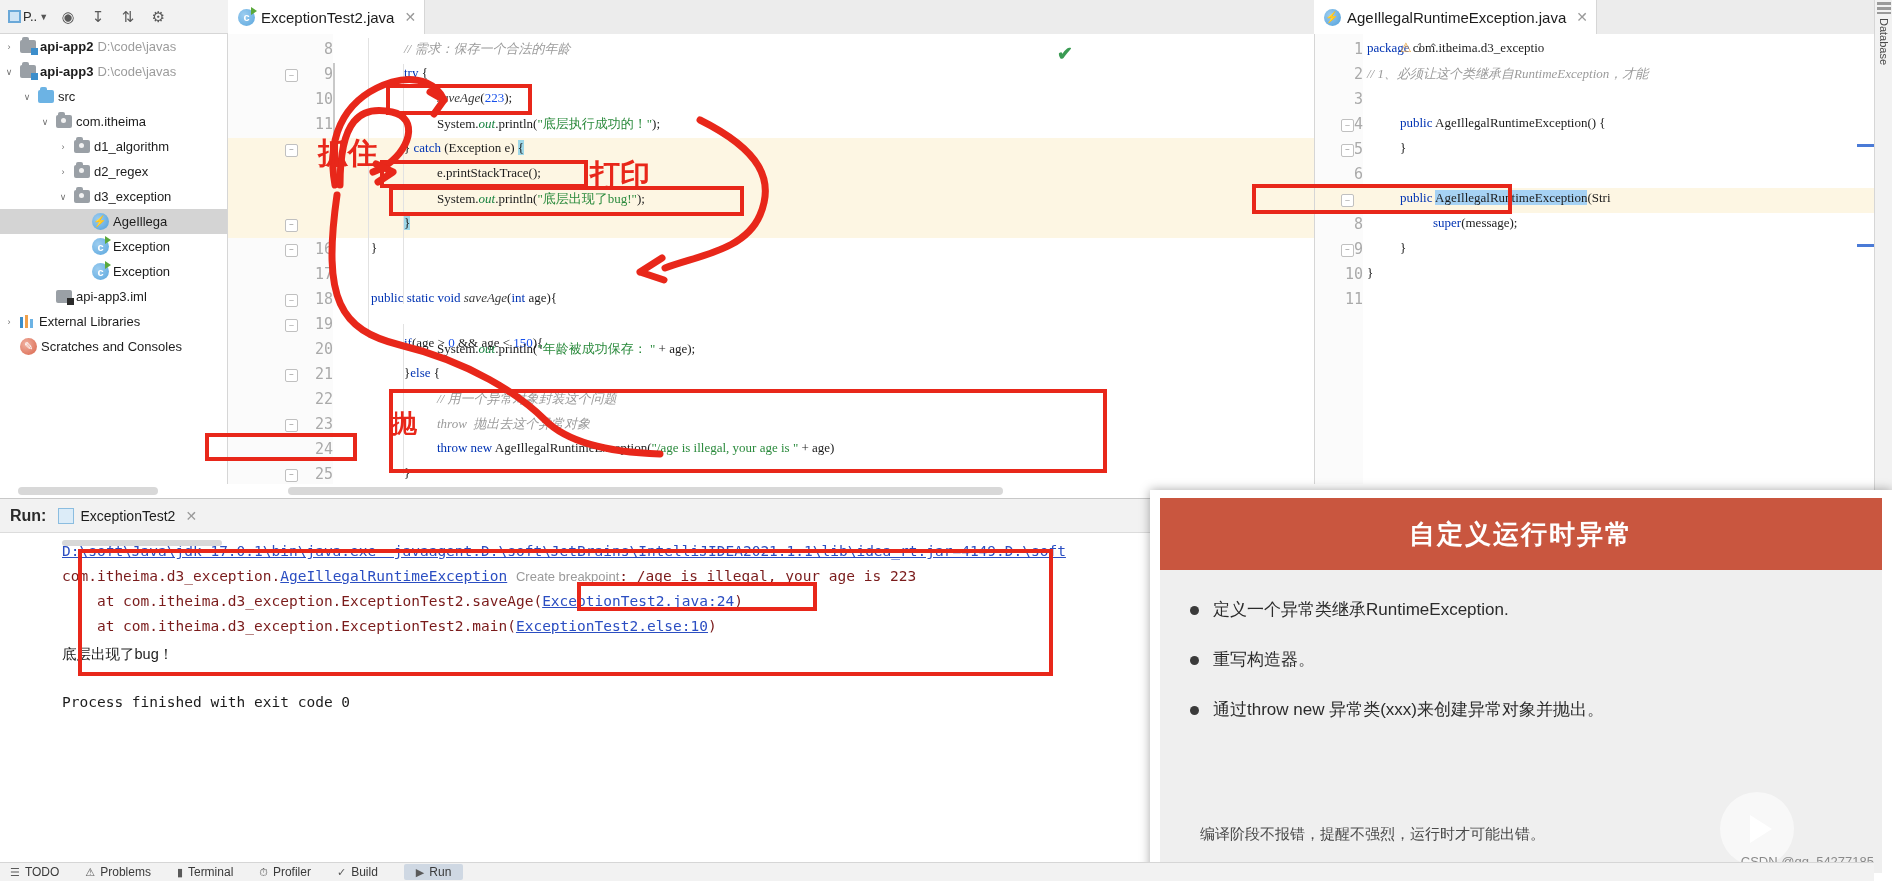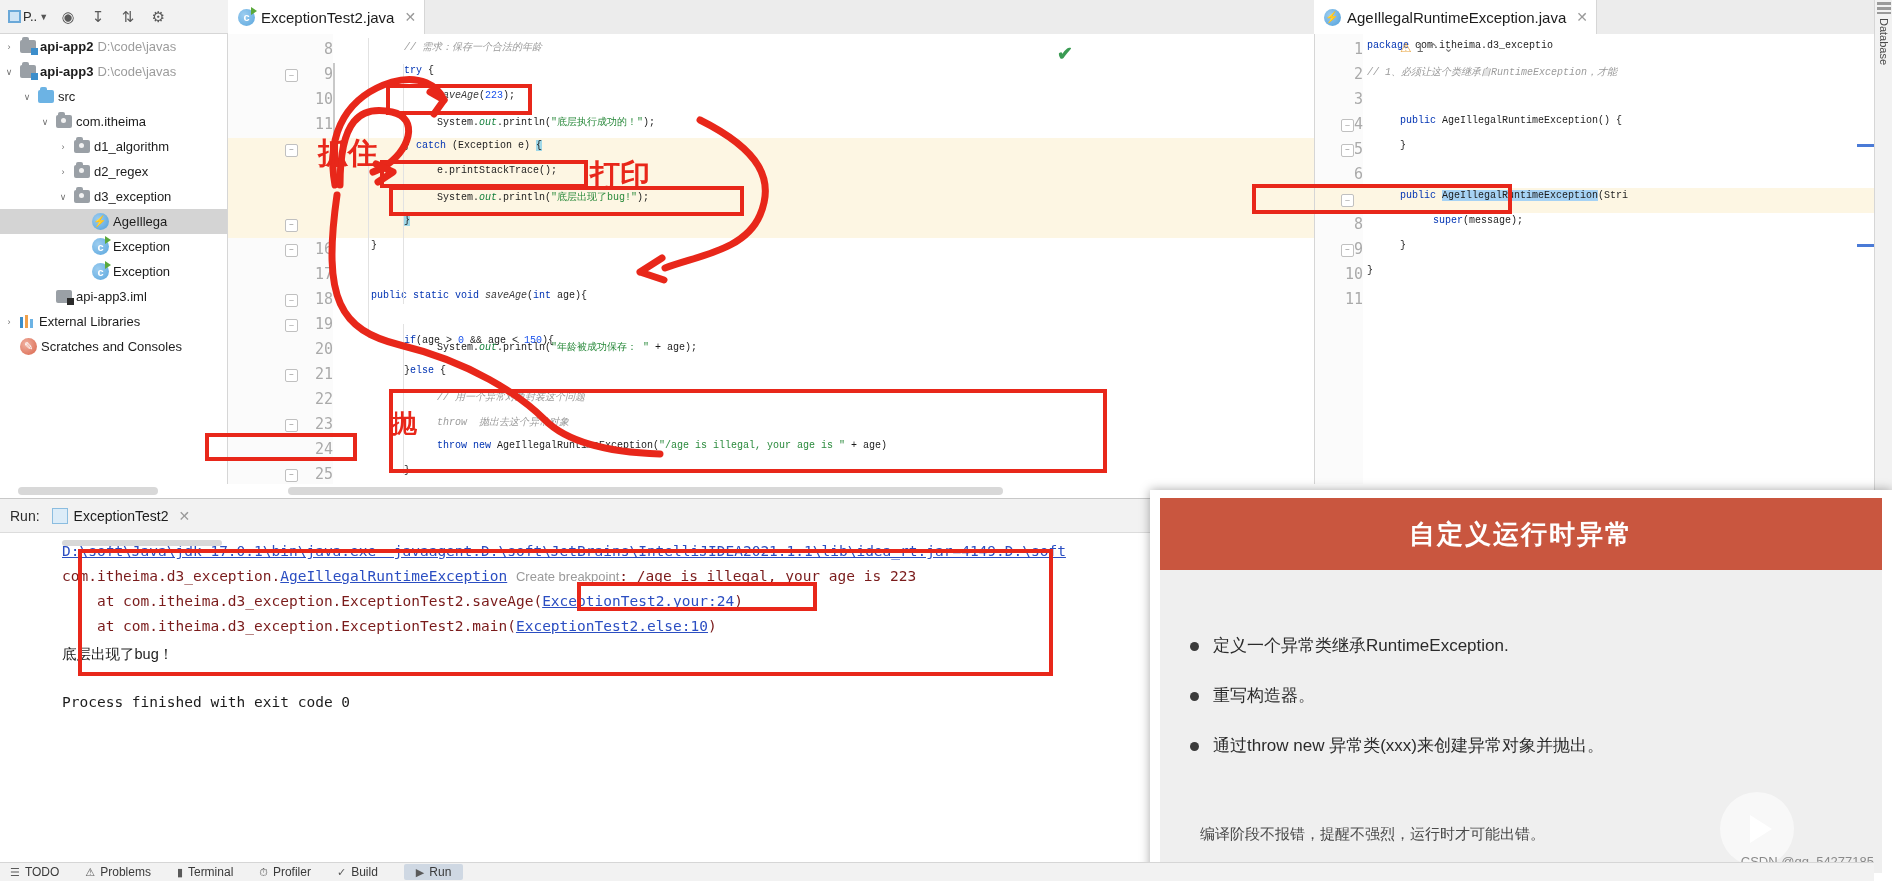"// 需求：保存一个合法的年龄" .codeline { font-family: Liberation Mono, monospace -> Liberation Serif, serif; font-size: 10px -> 13px }
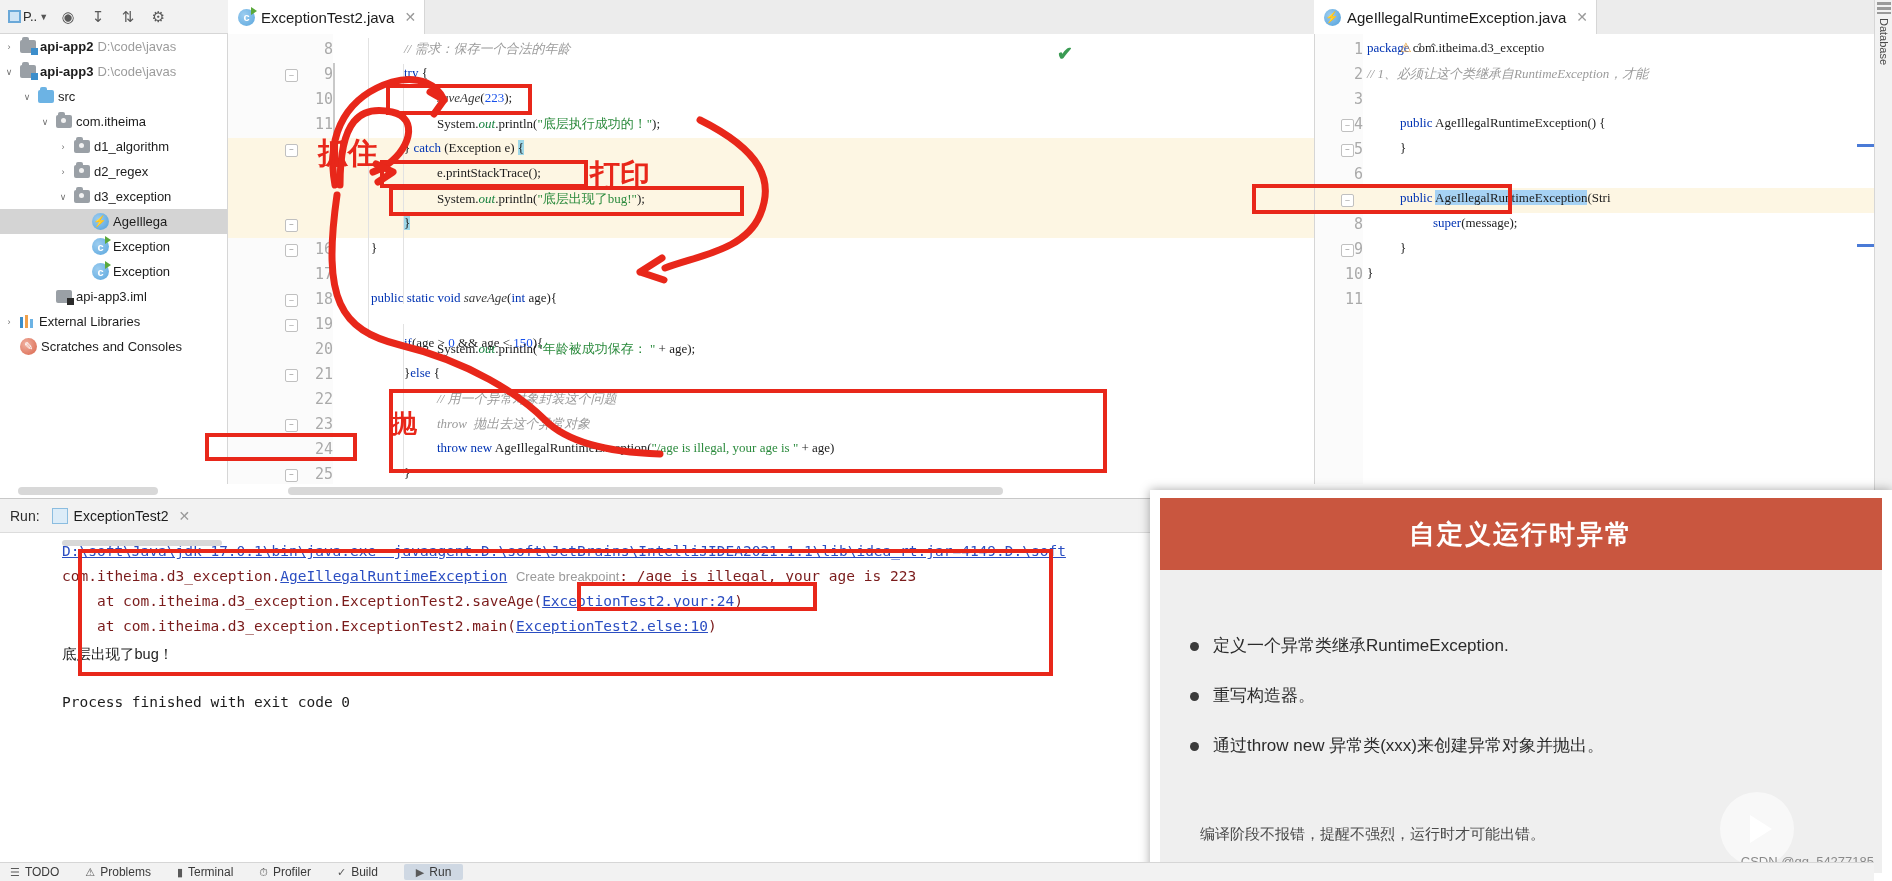"Run:" .run-lbl { font-size: 14px -> 16px; font-weight: none -> bold }
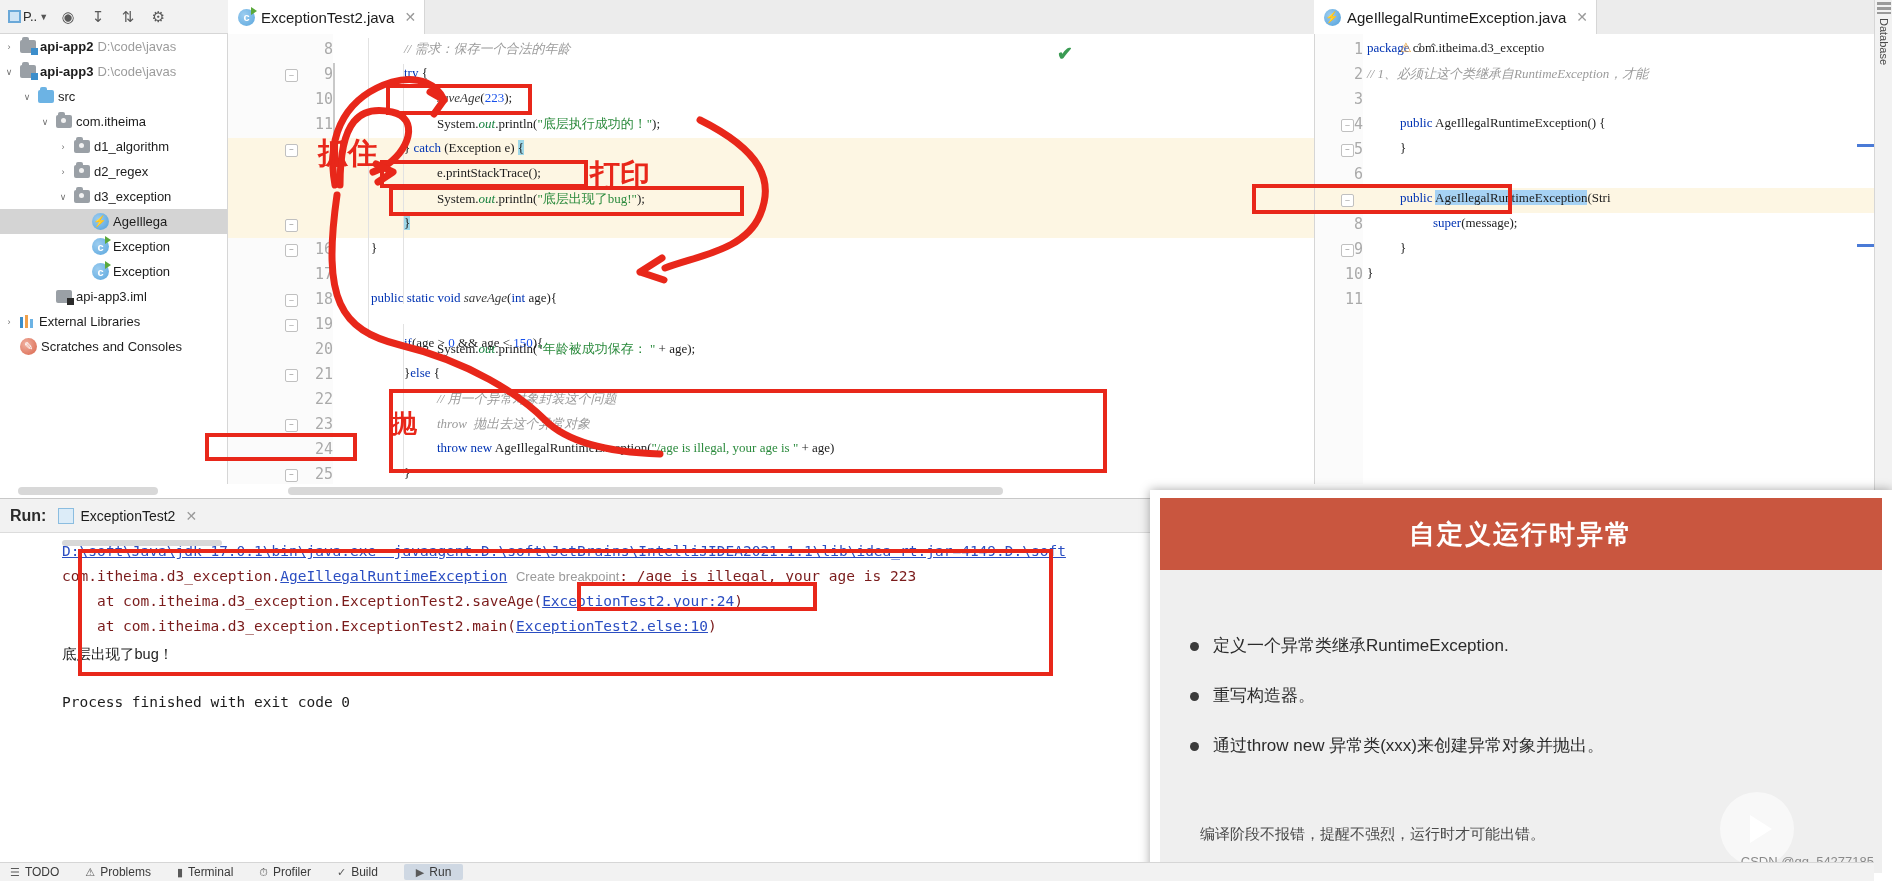"ExceptionTest2.your:24" span.clink { text: ExceptionTest2.your:24 -> ExceptionTest2.java:24 }
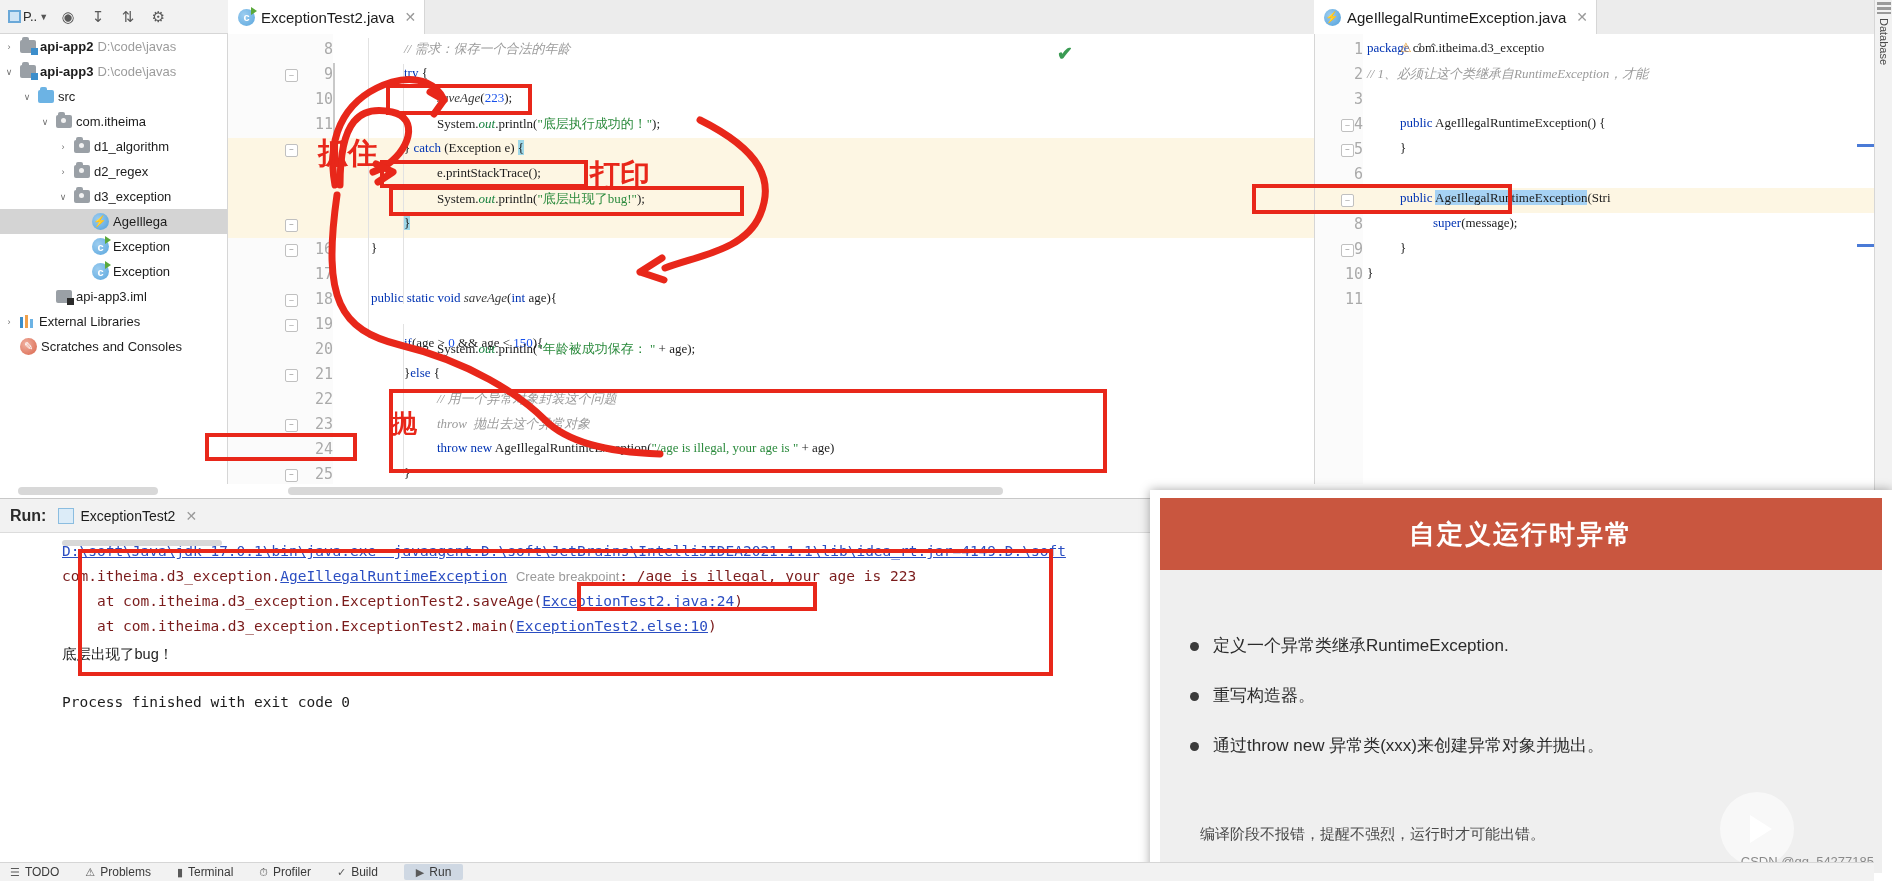"定义一个异常类继承RuntimeException." .bullet { margin-top: 36px -> none }
